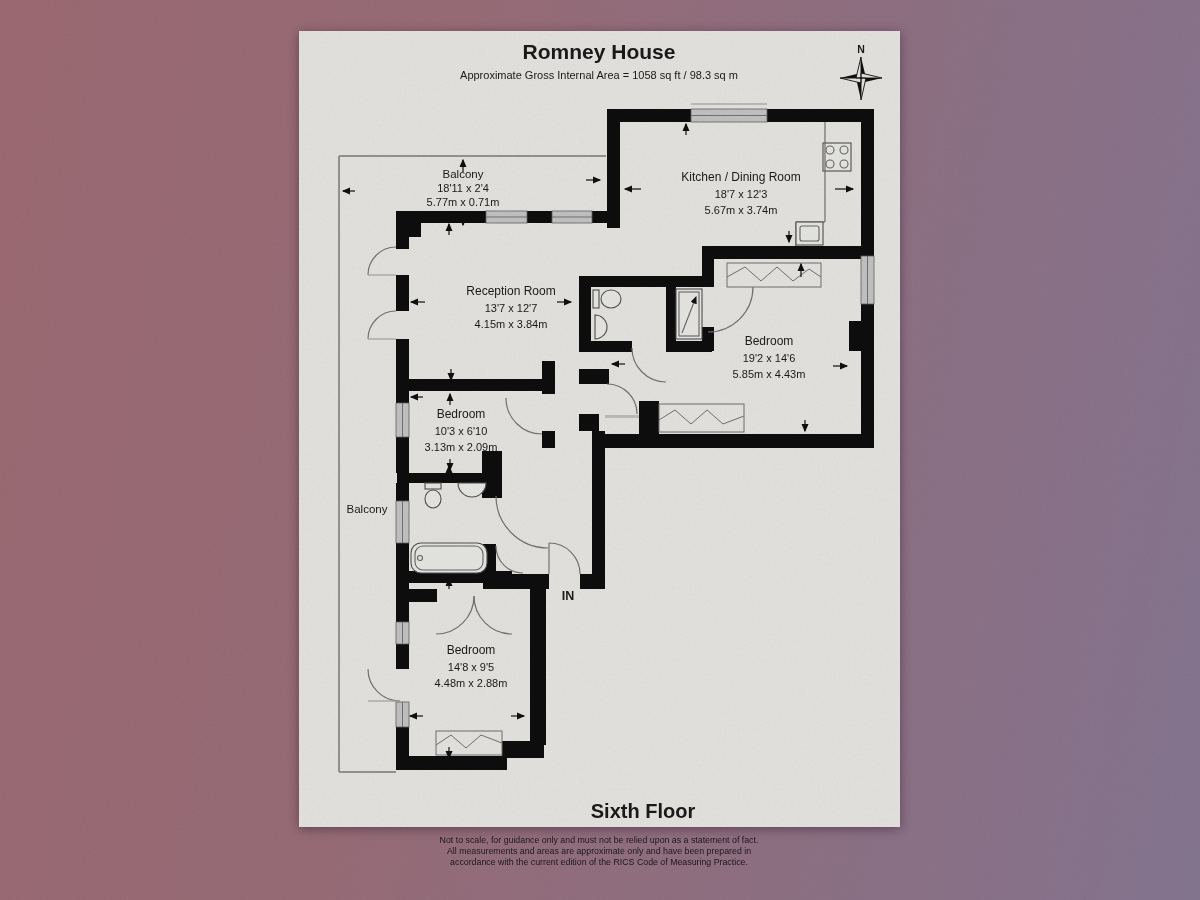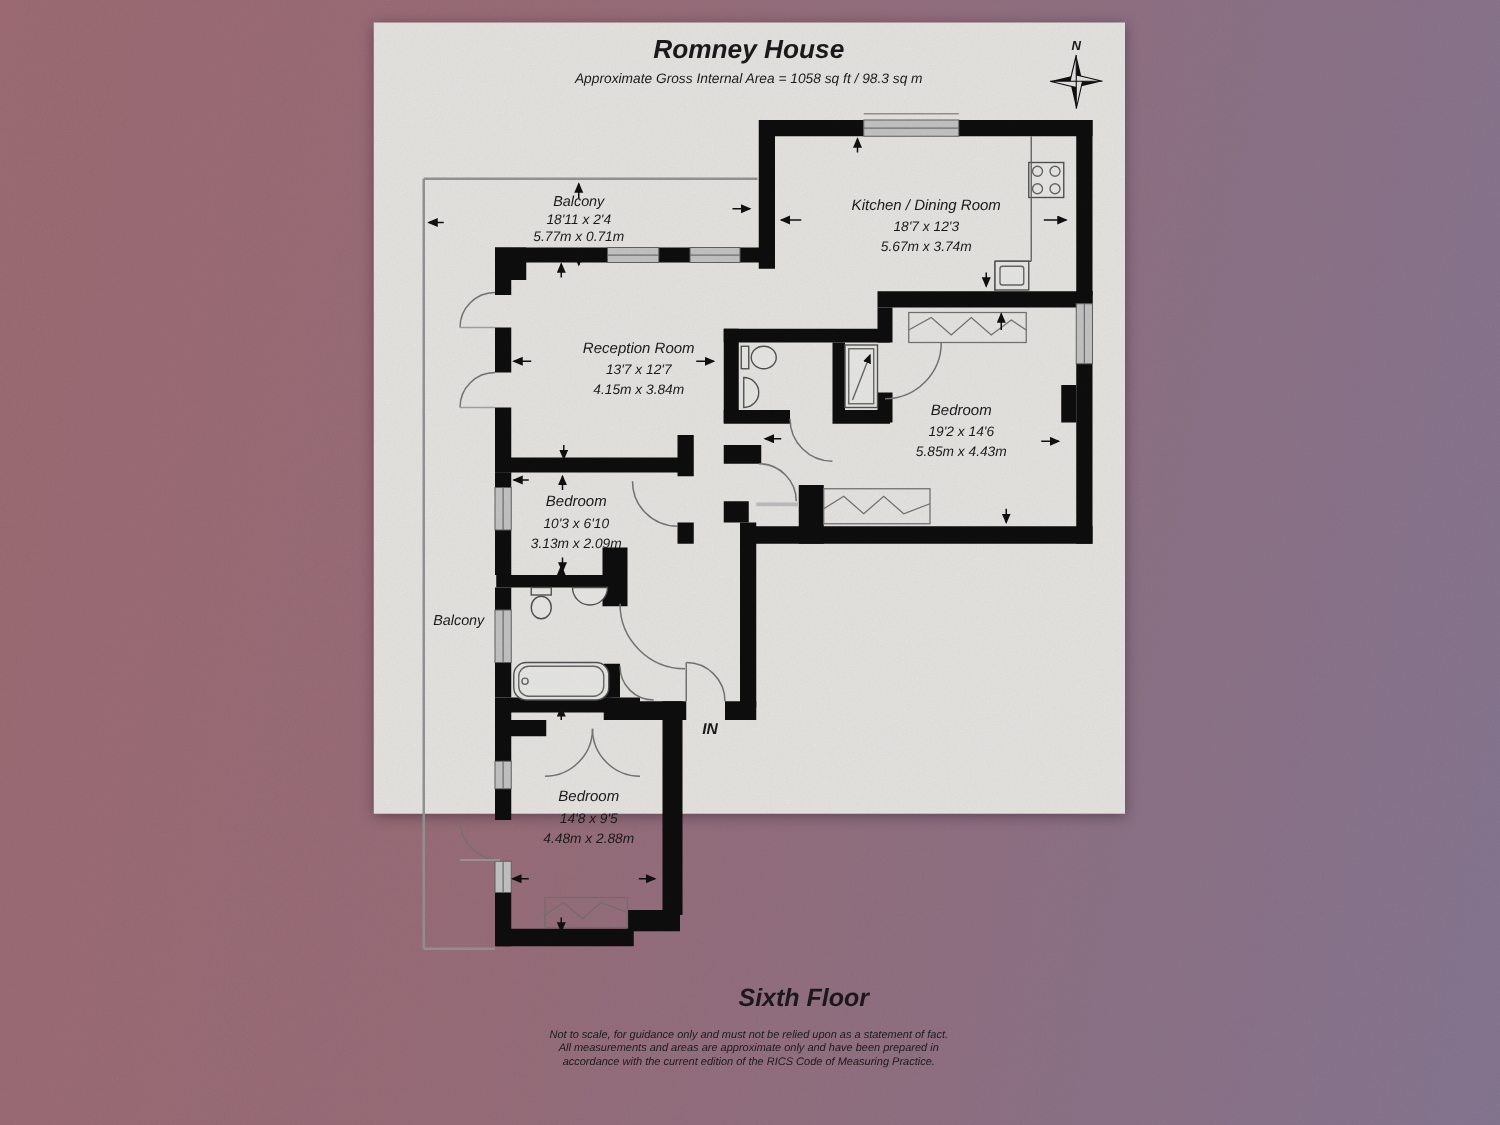"Romney House" .sheet { font-style: italic -> none; height: 633px -> 796px; top: 18px -> 31px }
